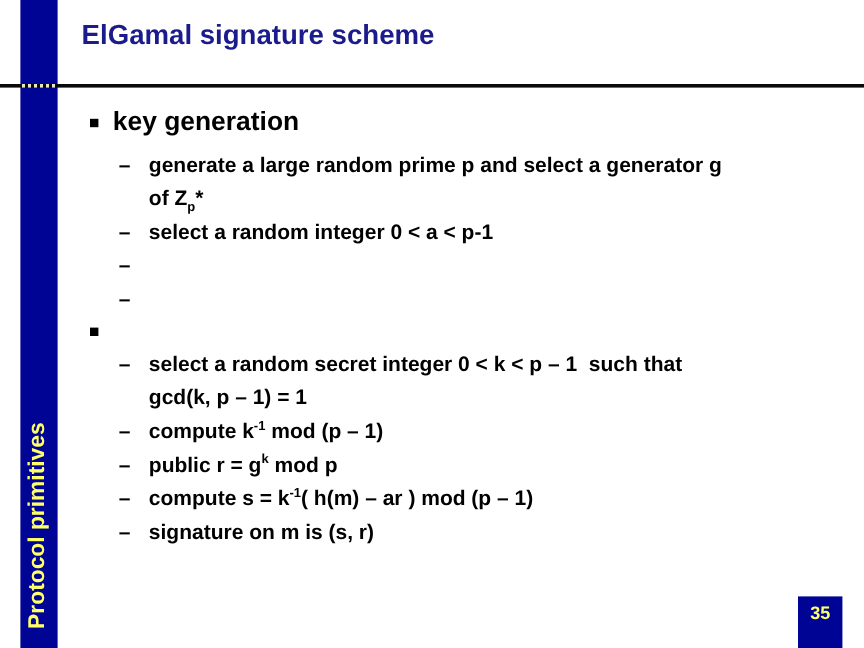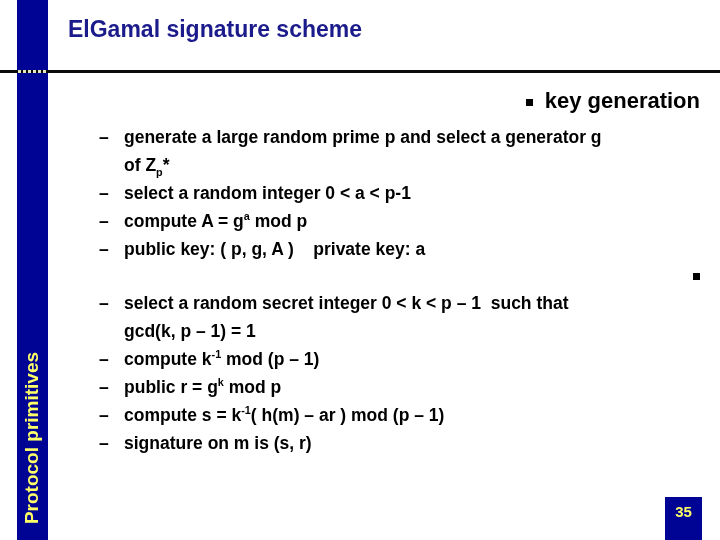"key generation" .sec-head { justify-content: flex-end -> none }
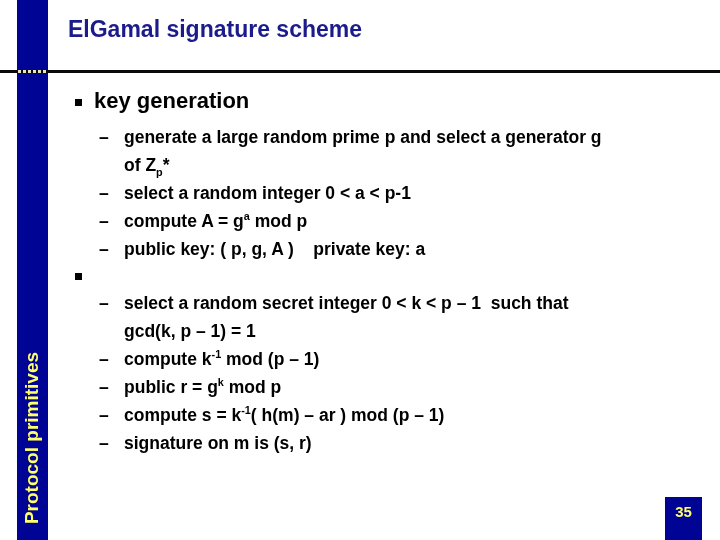"compute A = ga mod" span.itext { html: <span><span>compute A = g</span><sup>a</sup><span> mod p</span></span> -> none }
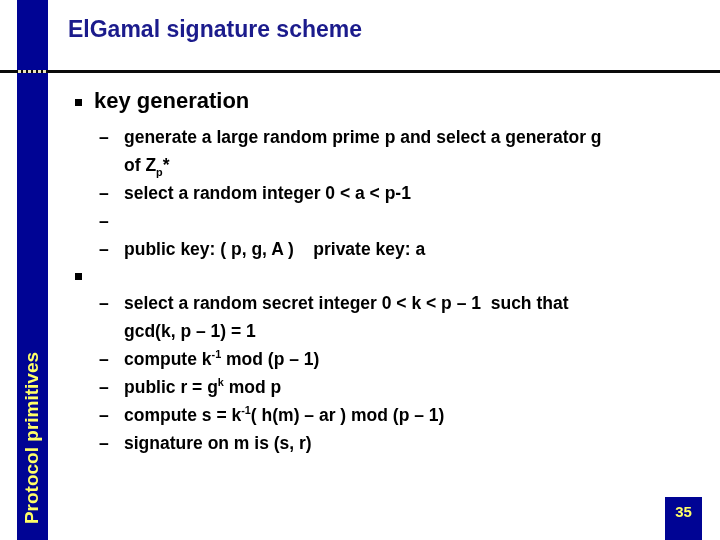"public key: ( p, g," span.itext { html: <span><span>public key: ( p, g, A )&nbsp;&nbsp;&nbsp;&nbsp;private key: a</span></span> -> none }
